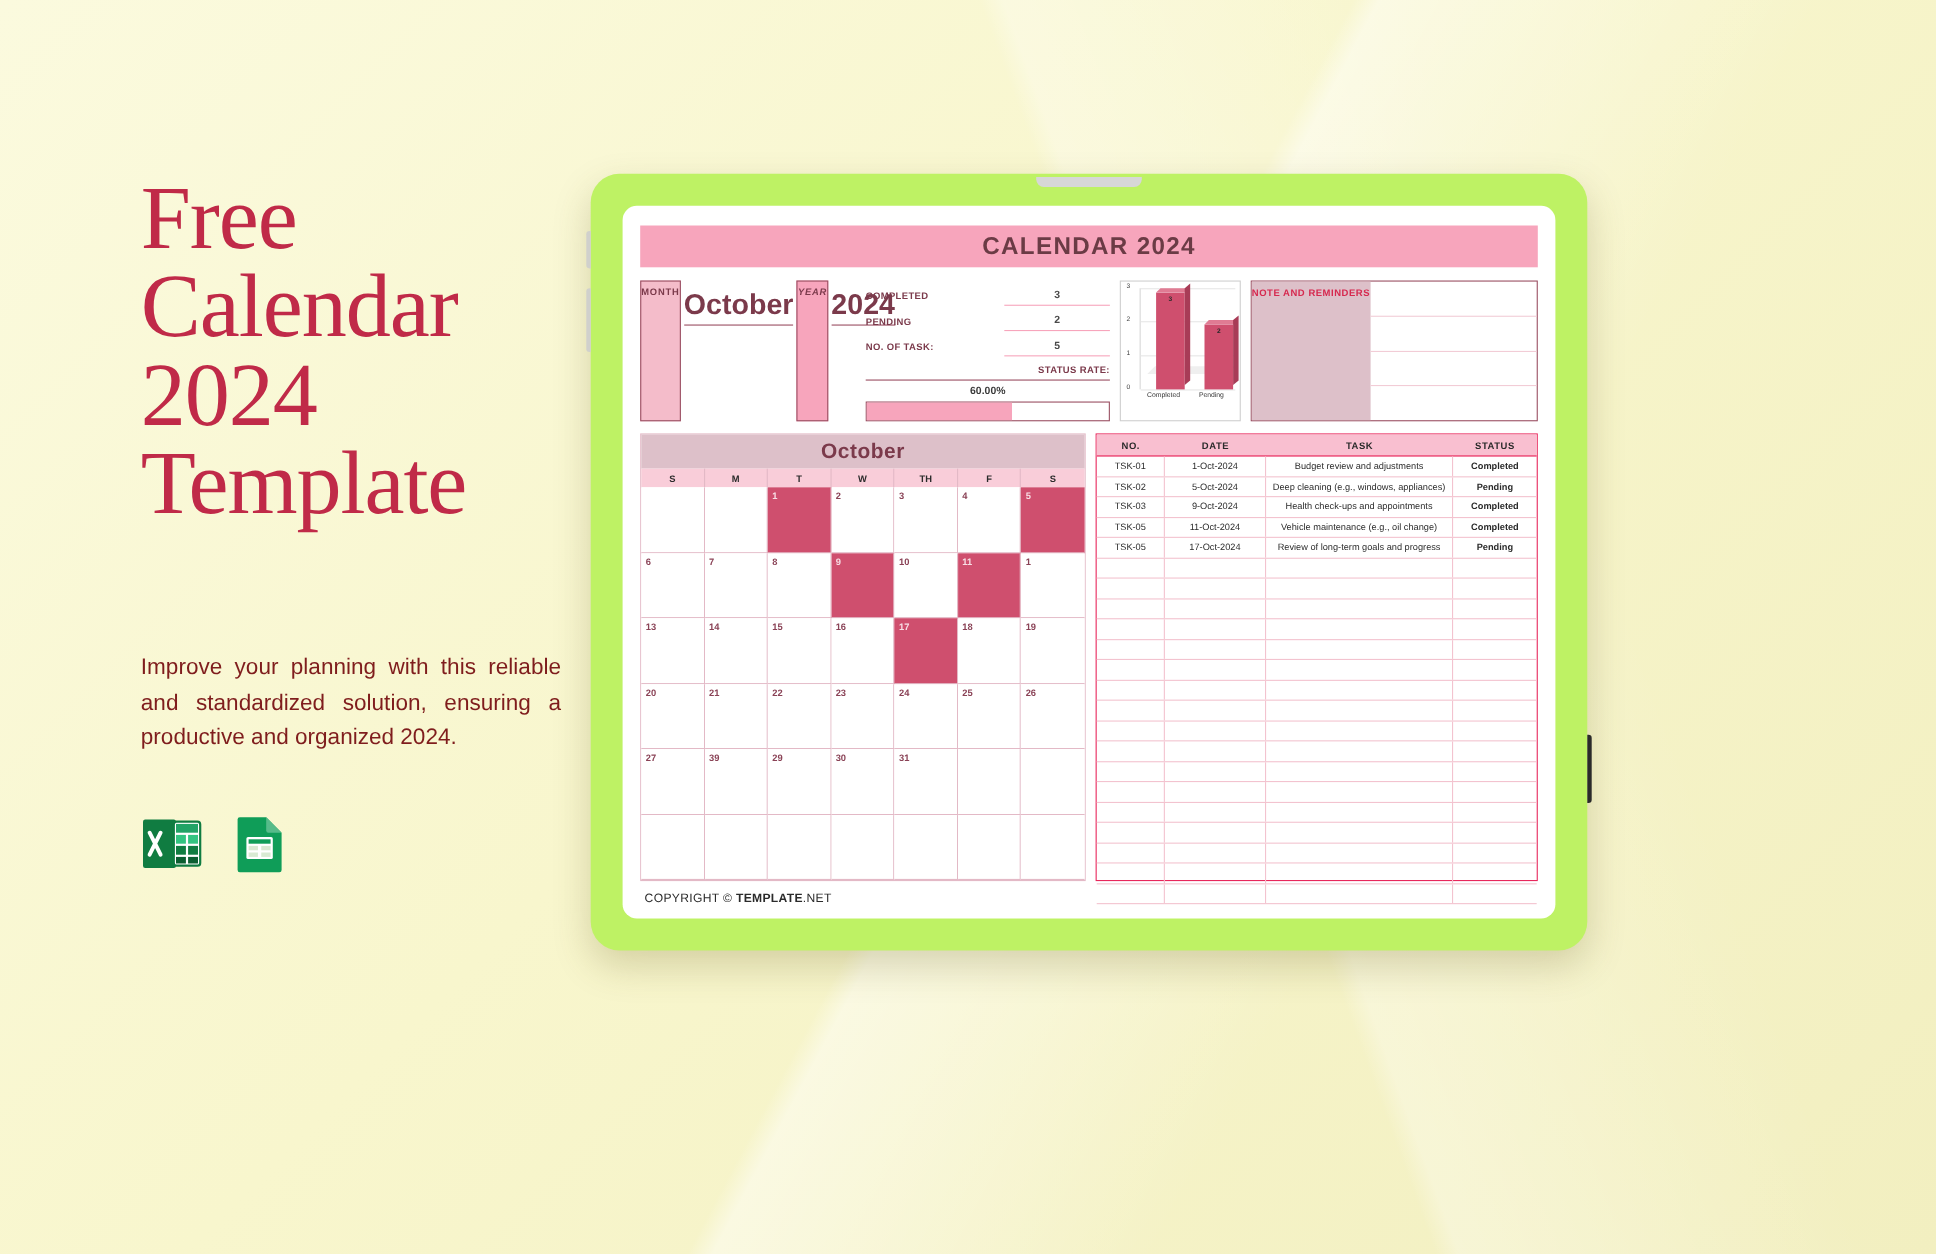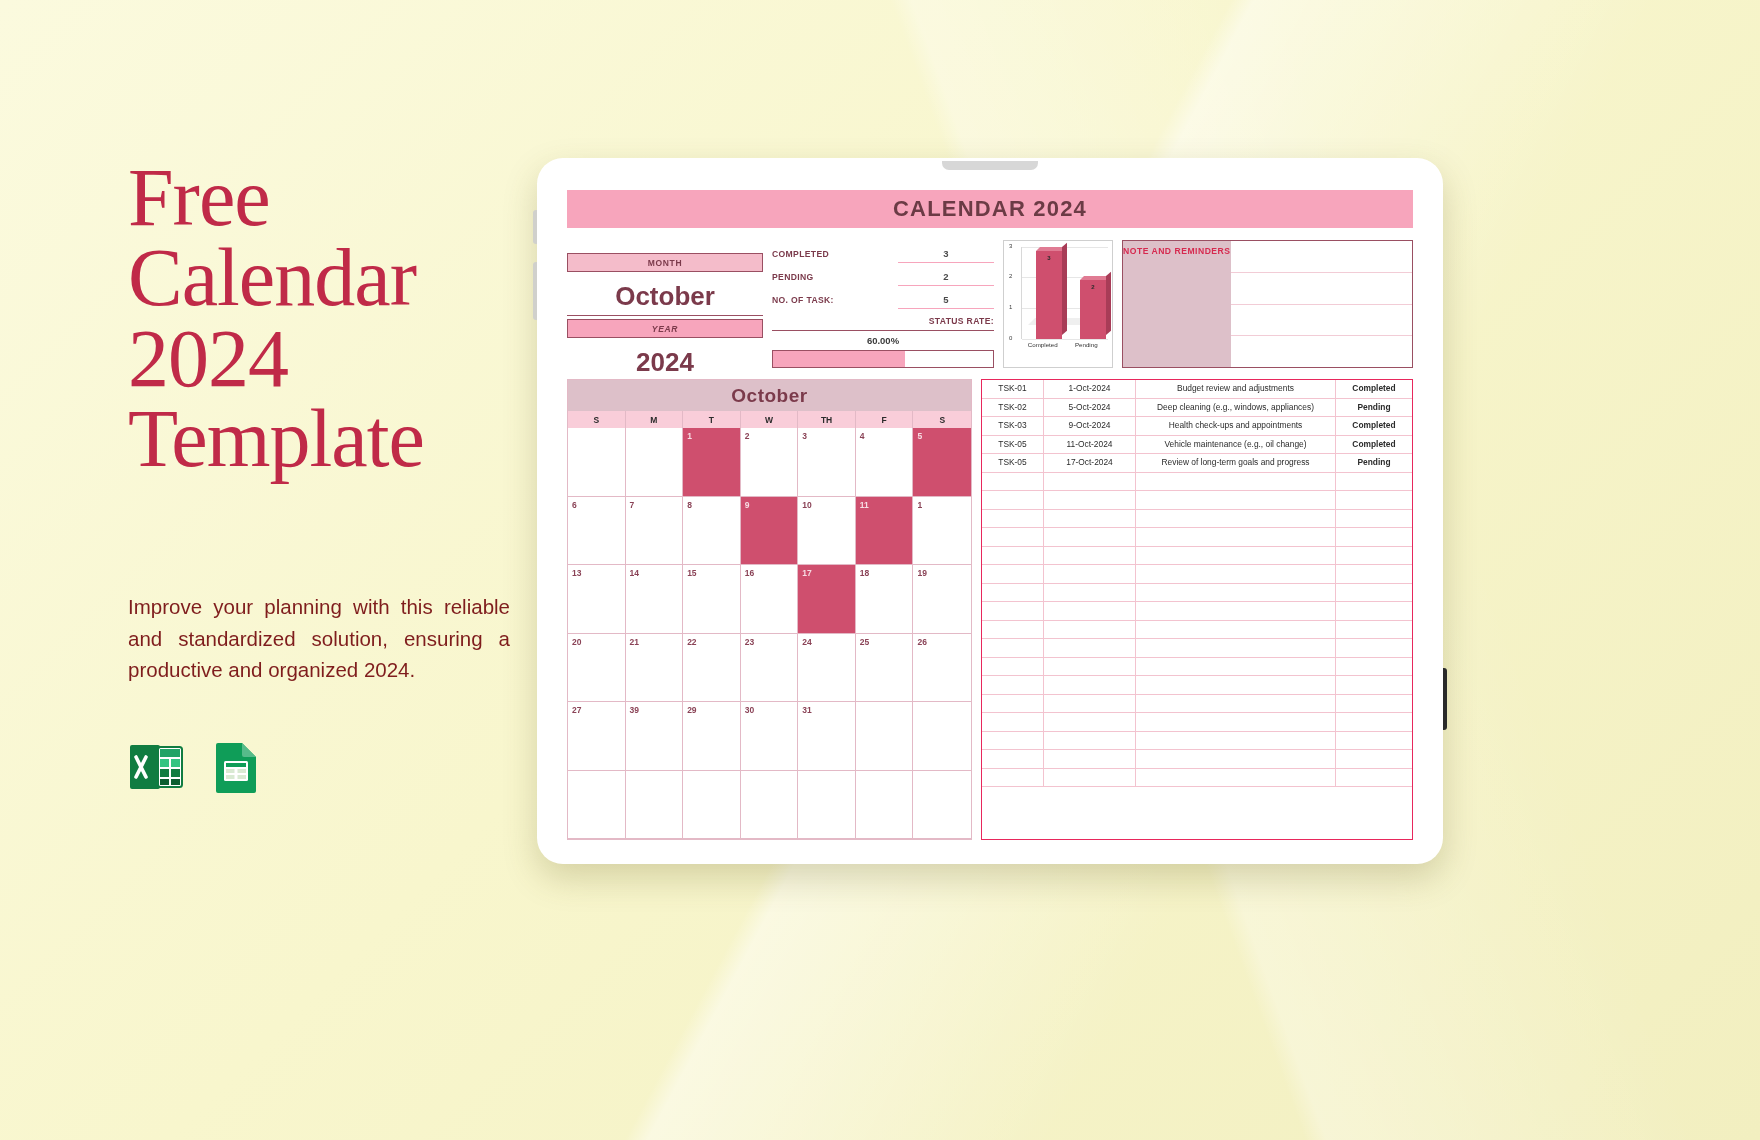"CALENDAR 2024" .tablet { background: #ffffff -> #bef264; padding: 14px -> 29px }
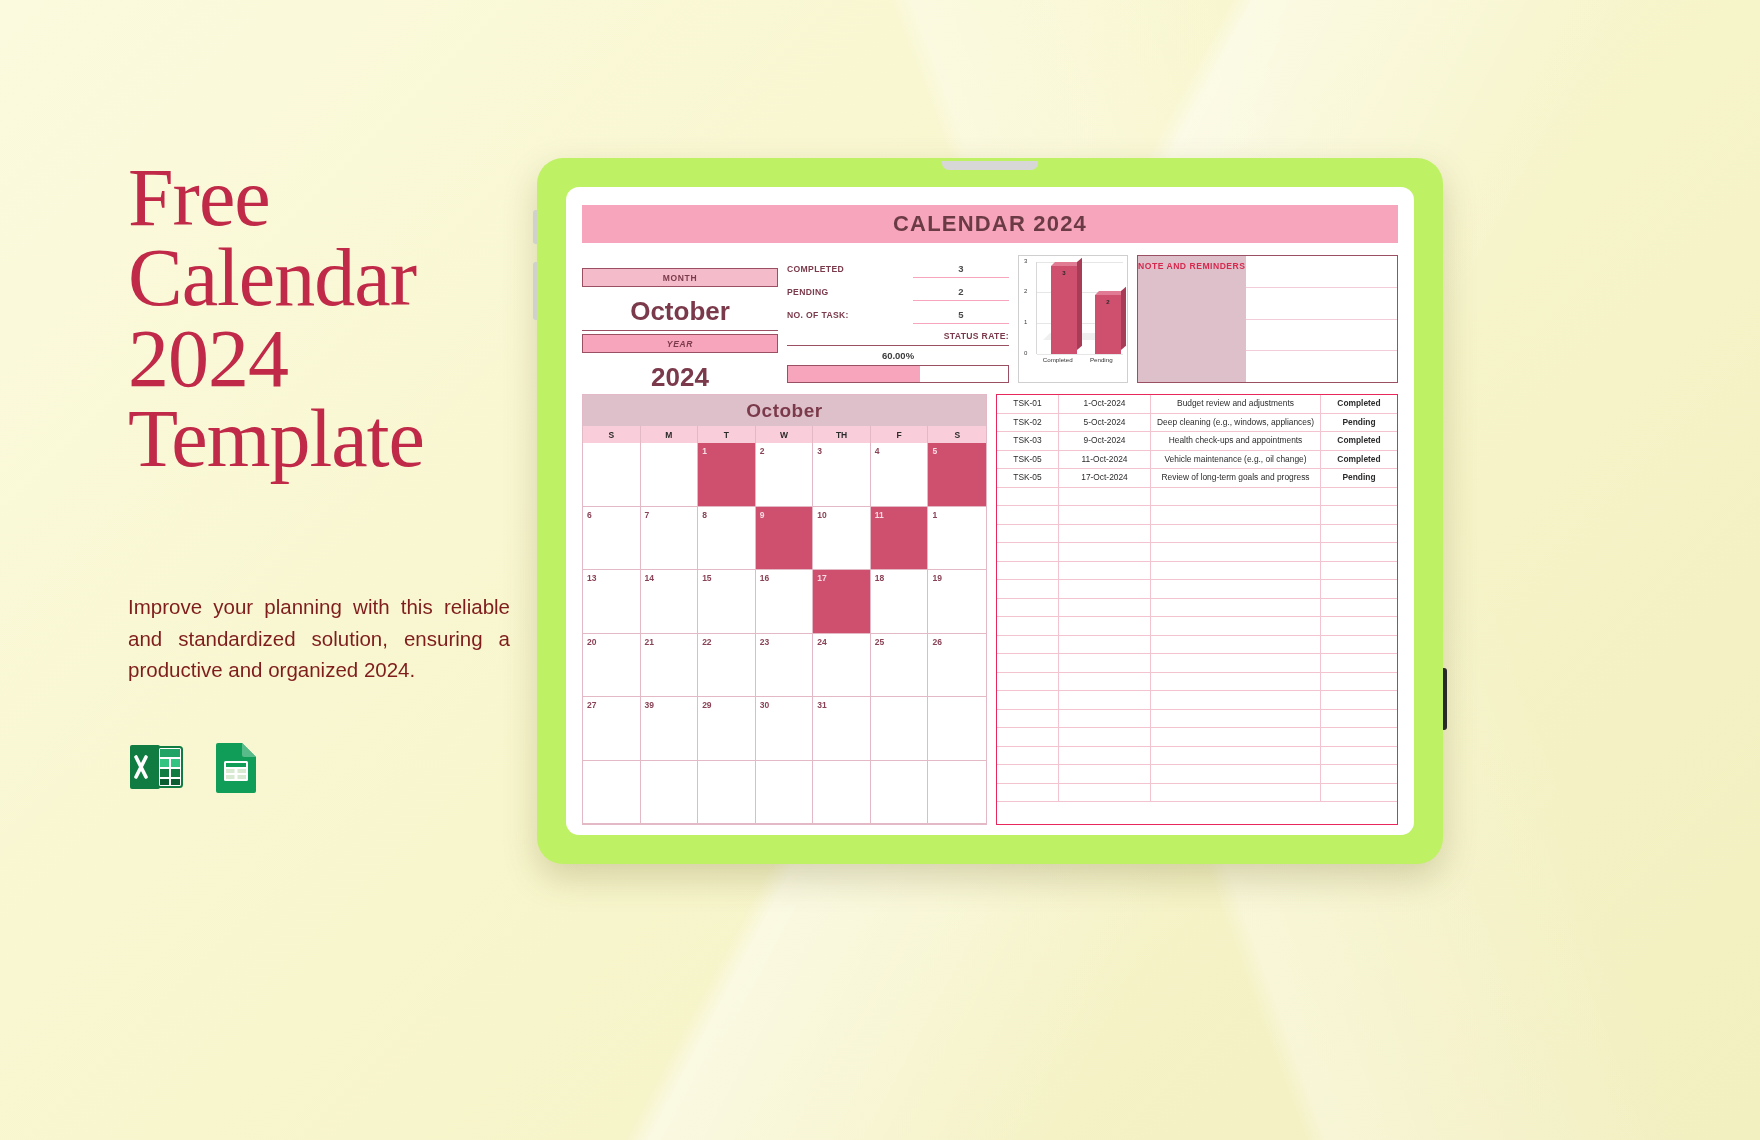"MONTH" .my-block { flex-direction: column -> row; margin-top: 13px -> none }
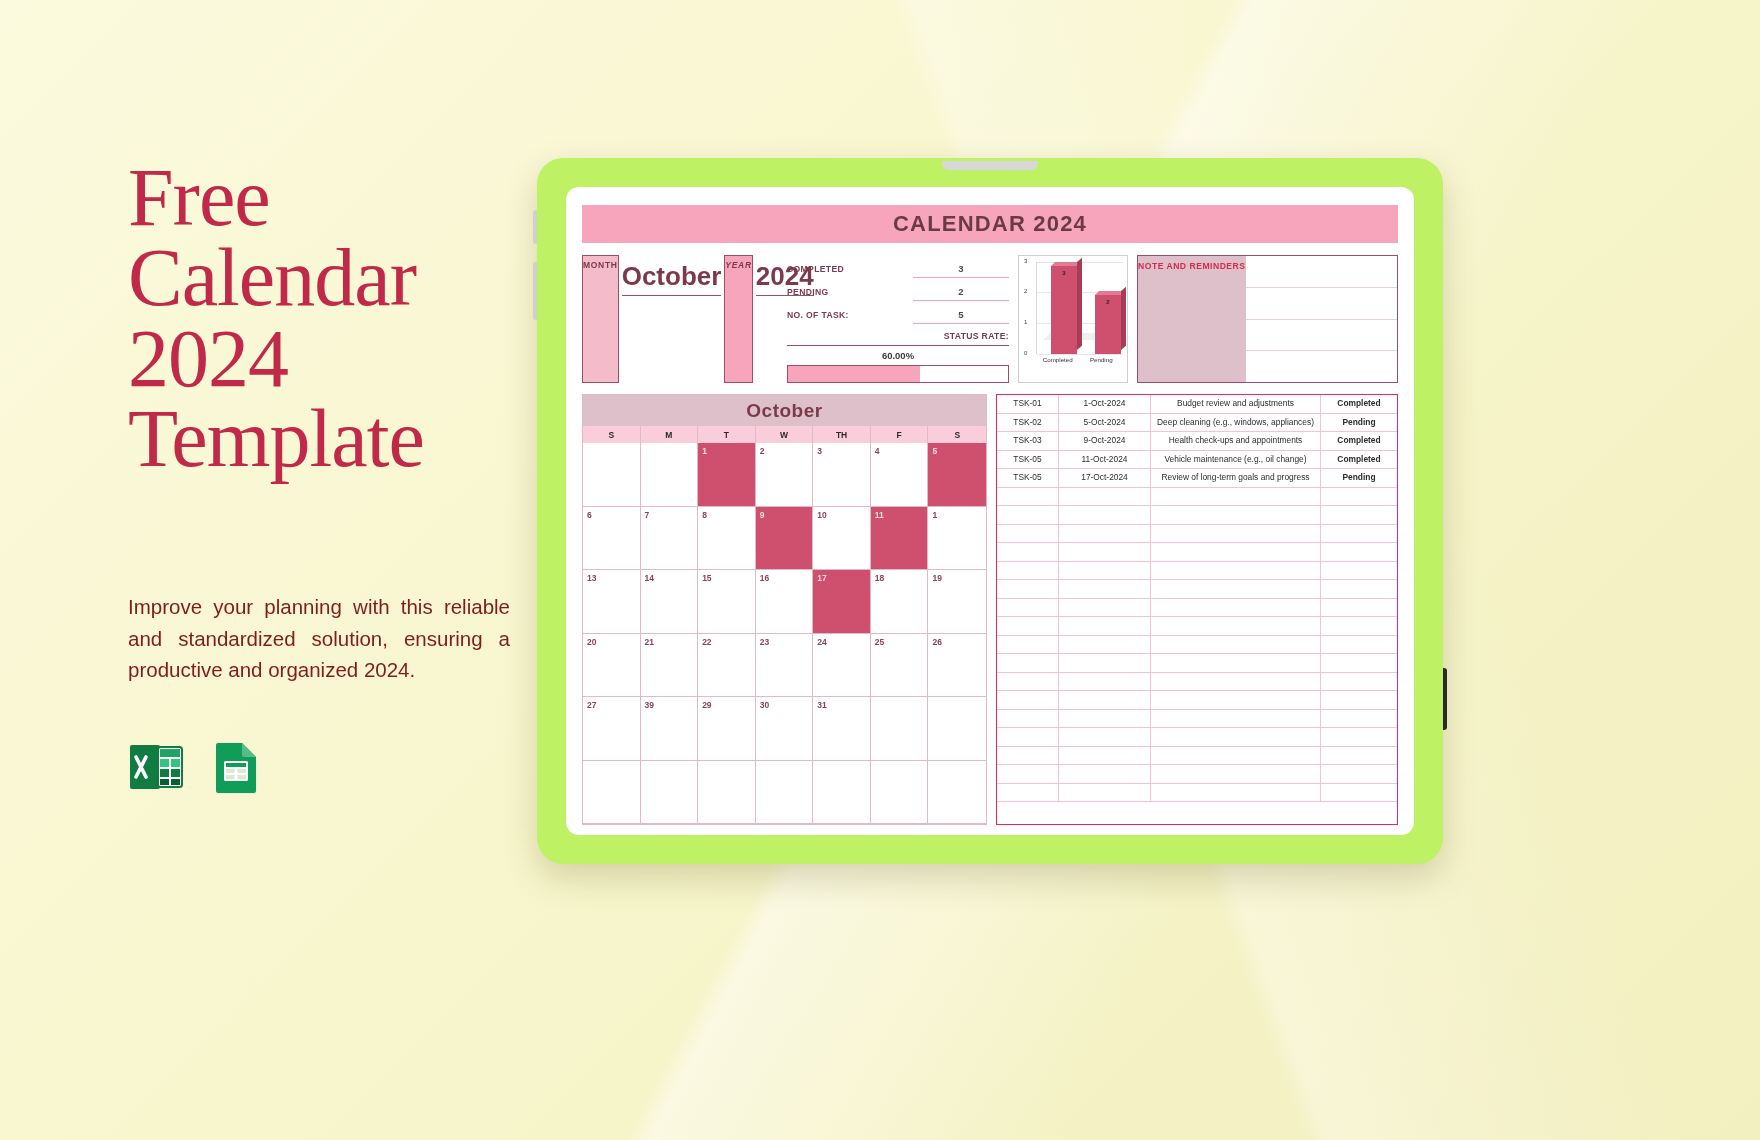"NO." div.task-head { html: none -> <div> <div>NO.</div> <div>DATE</div> <div>TASK</div> <div>STATUS</div> </div> }
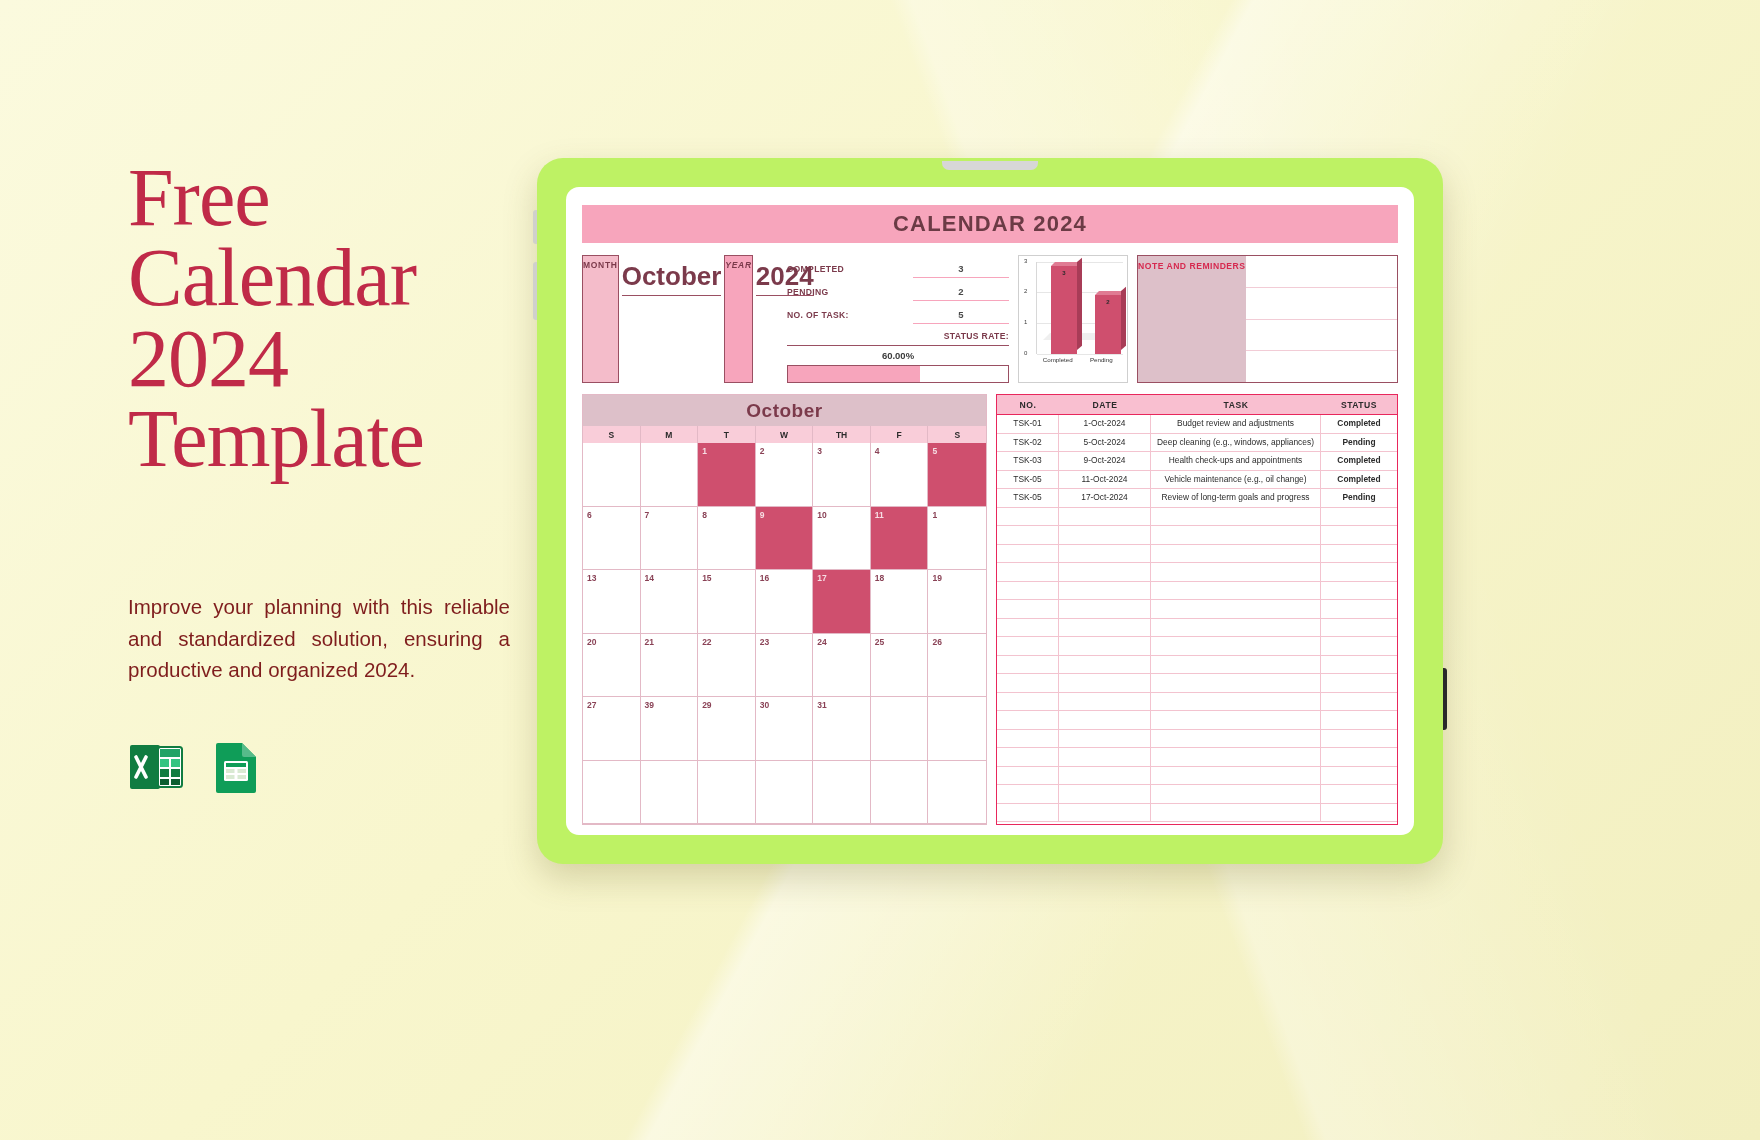"COPYRIGHT © TEMPLATE.NET" div.sheet-footer { html: none -> <div> <span>COPYRIGHT © </span><b>TEMPLATE</b><span>.NET</span> </div> }
